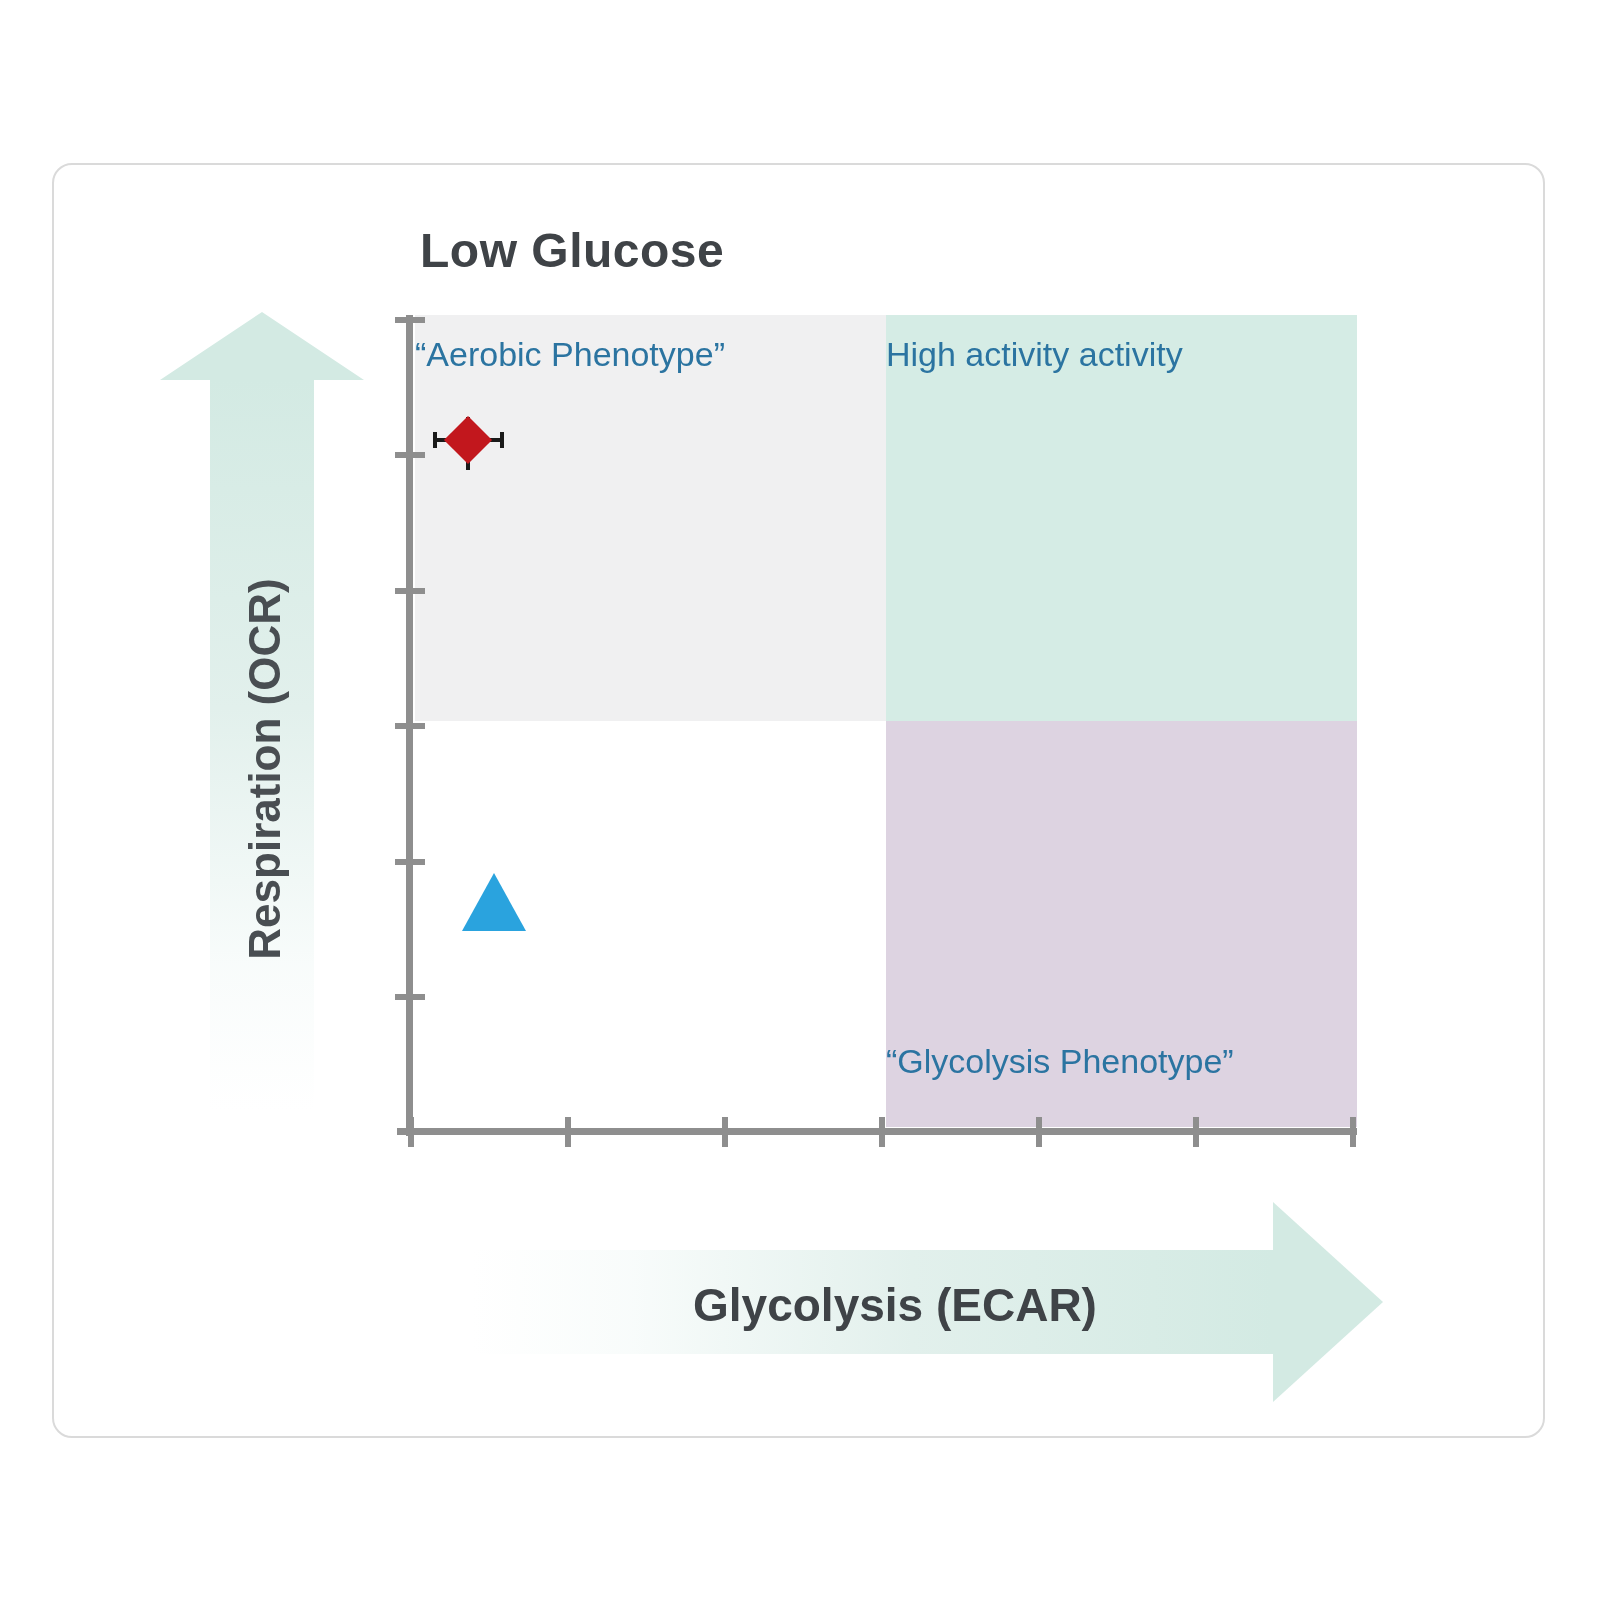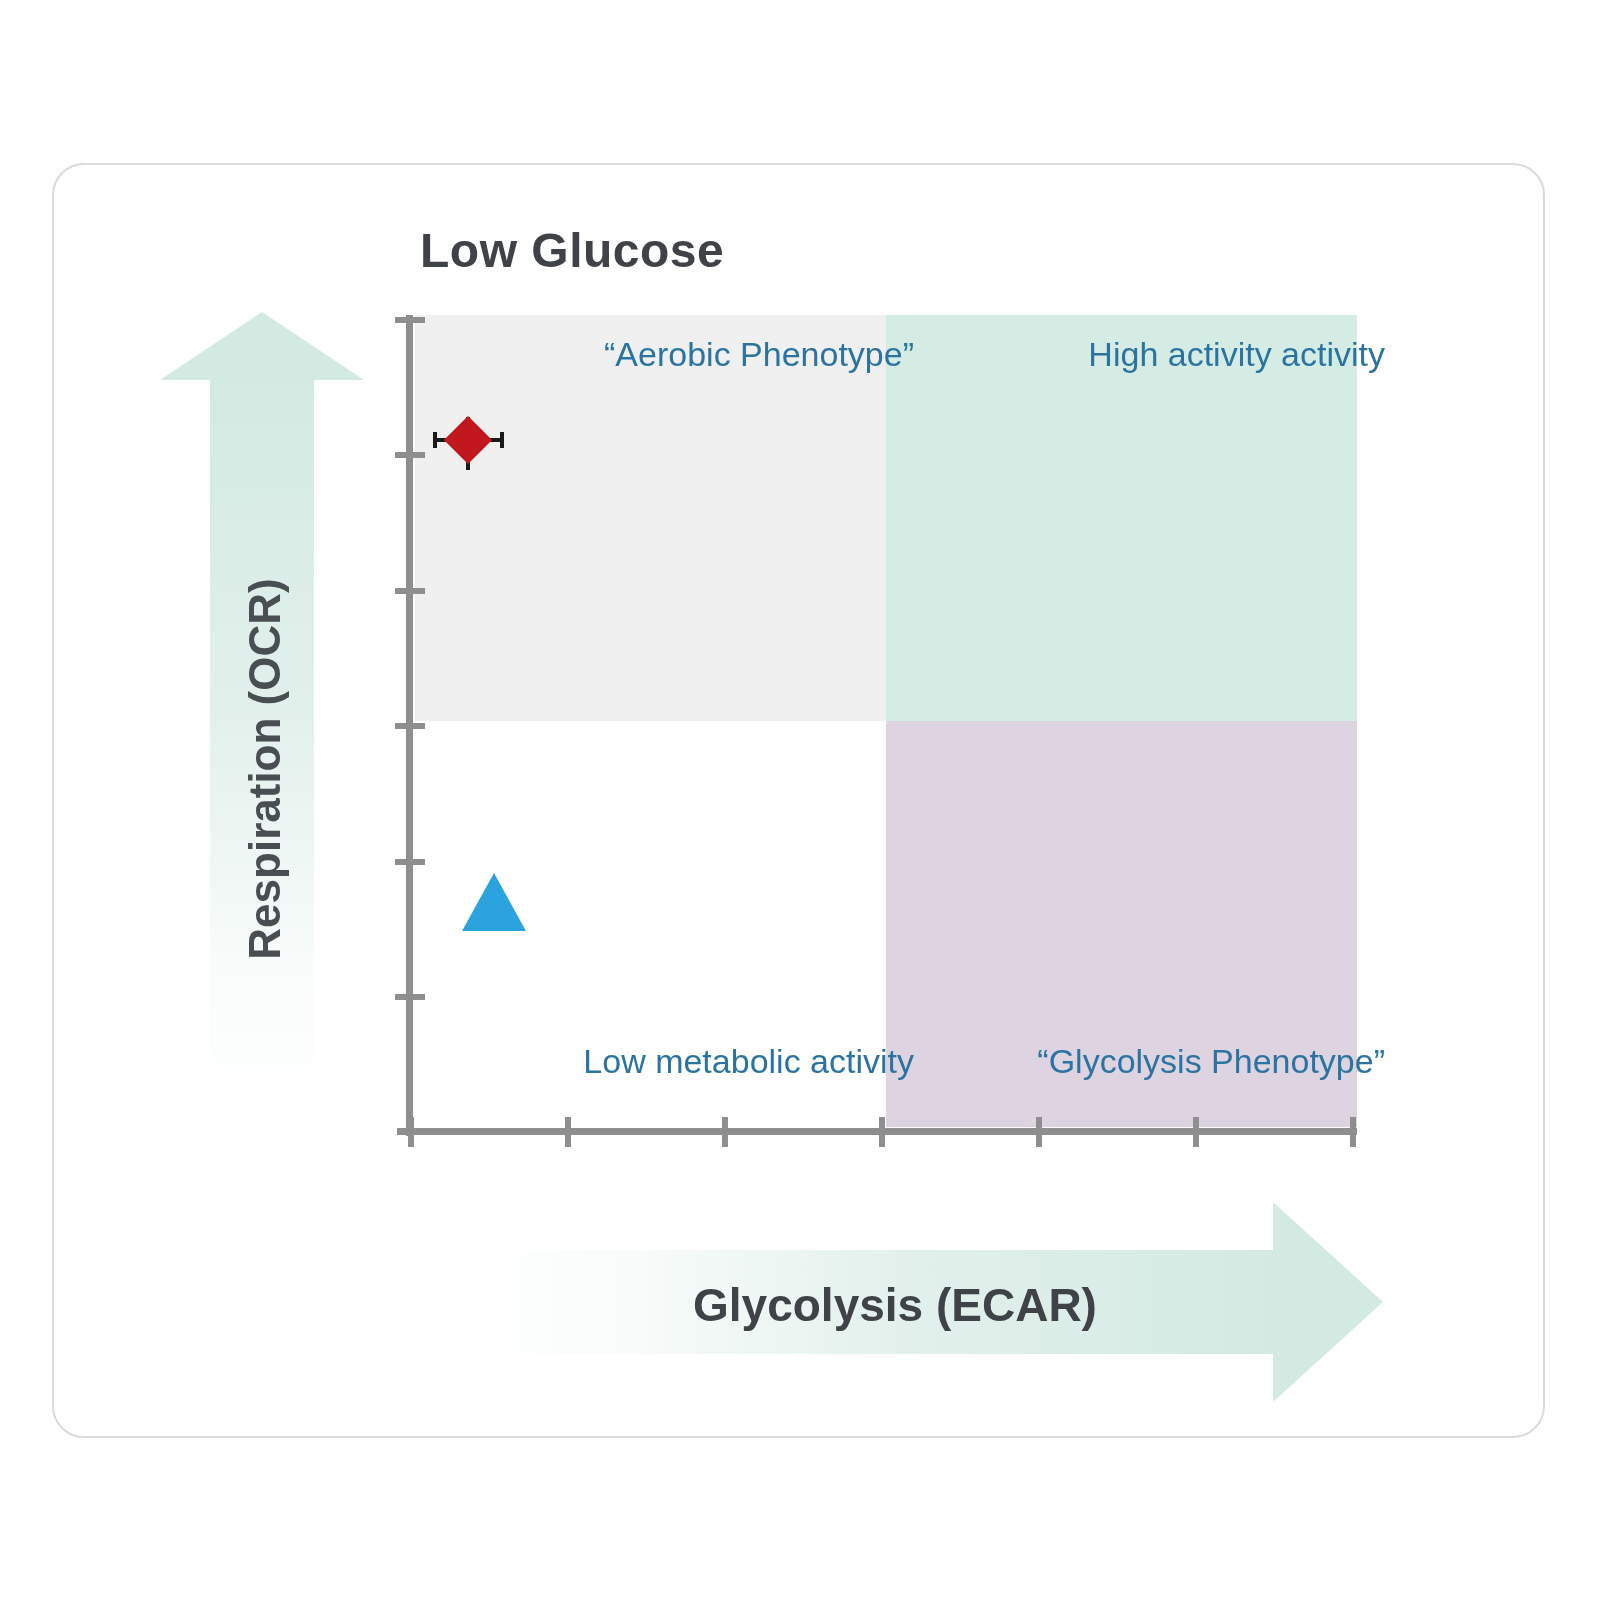"Low Glucose" .card { border-radius: 32px -> 20px }
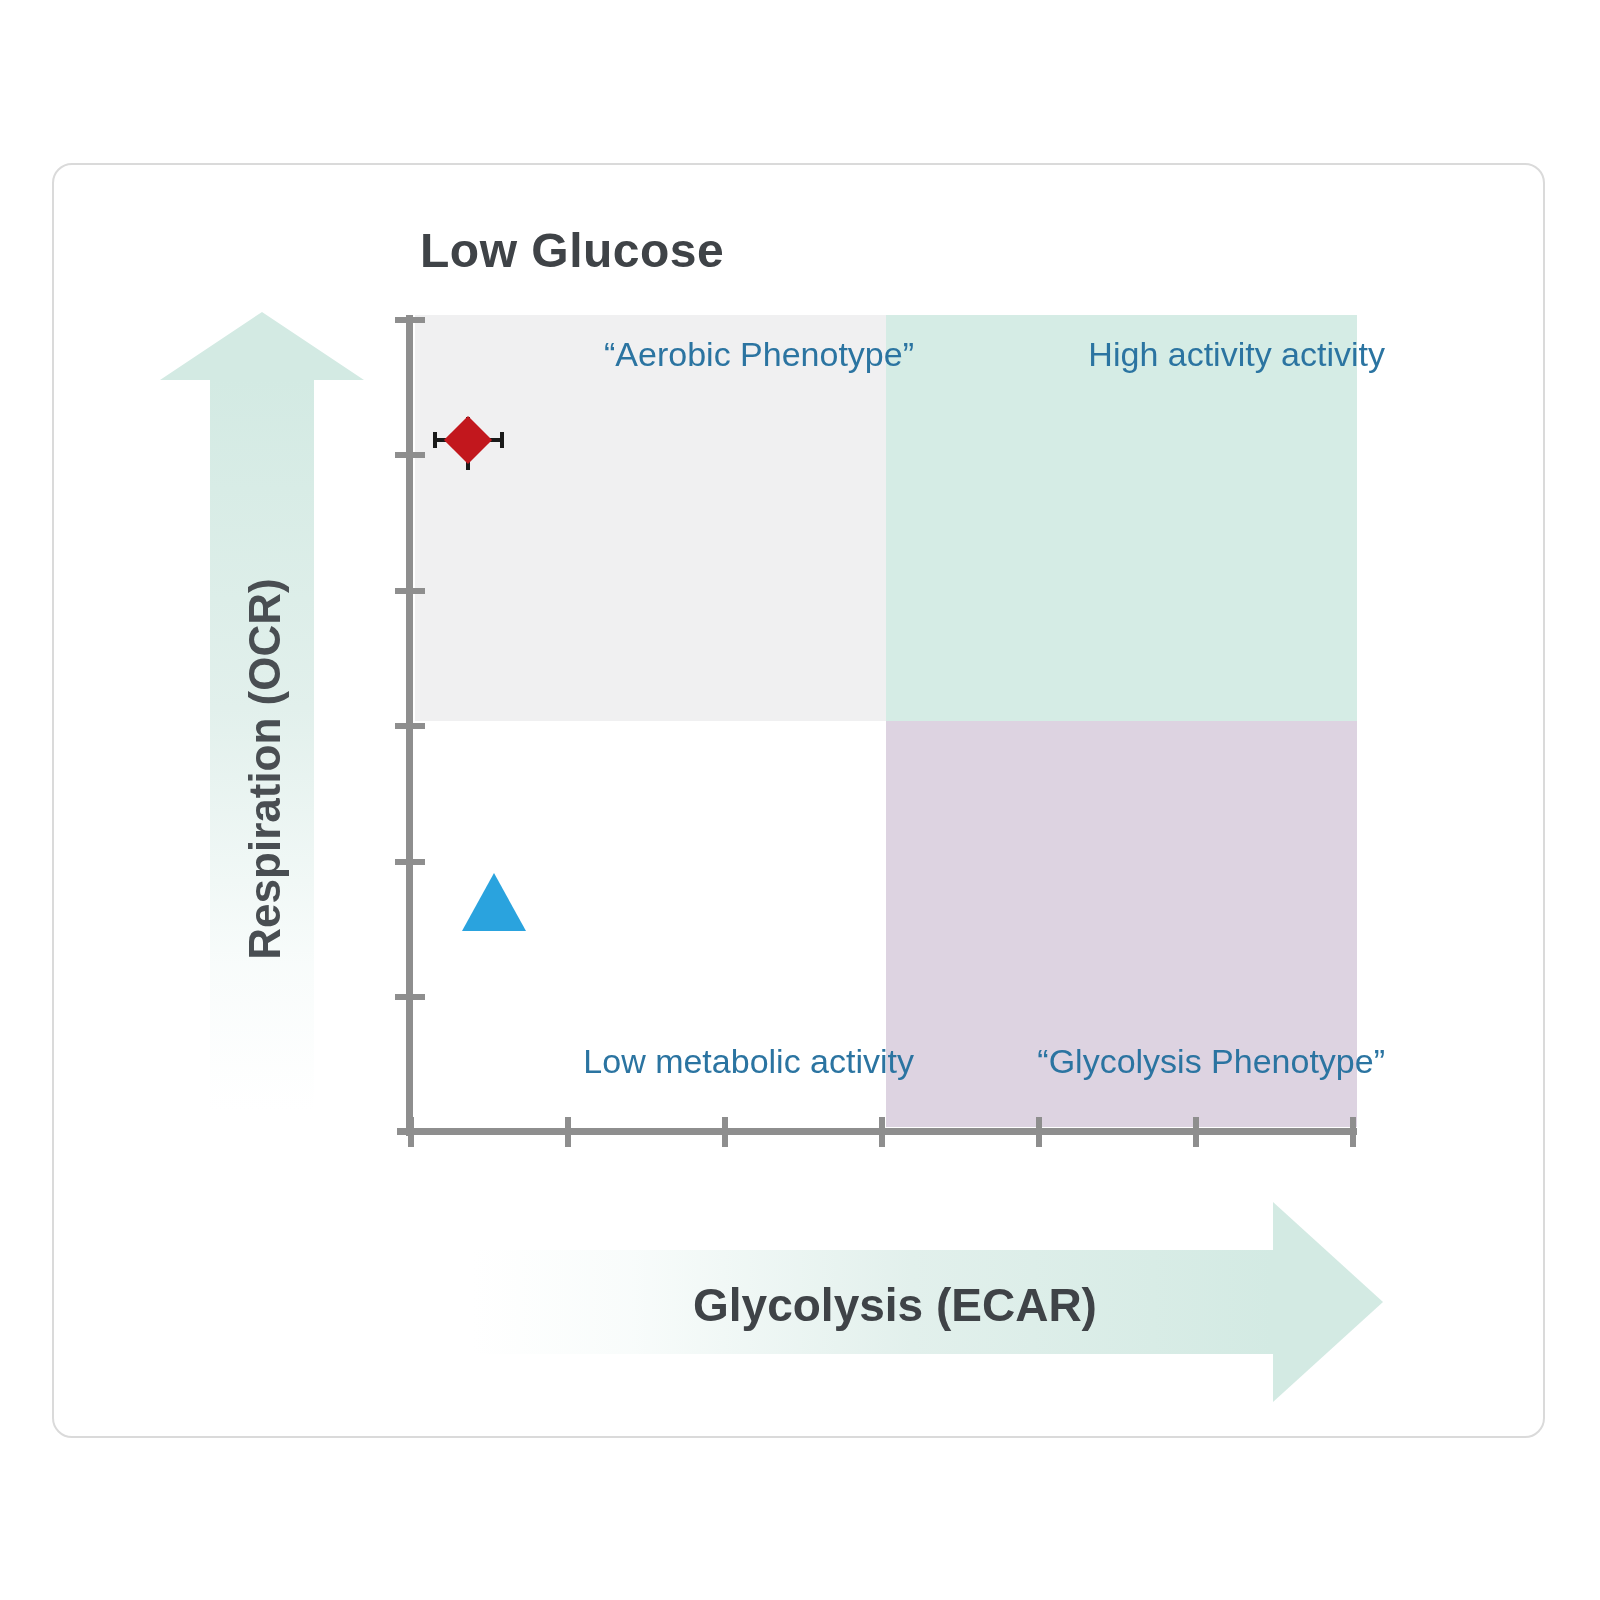"“Aerobic Phenotype”" .quad-label { margin-left: 28px -> none; text-align: right -> left }
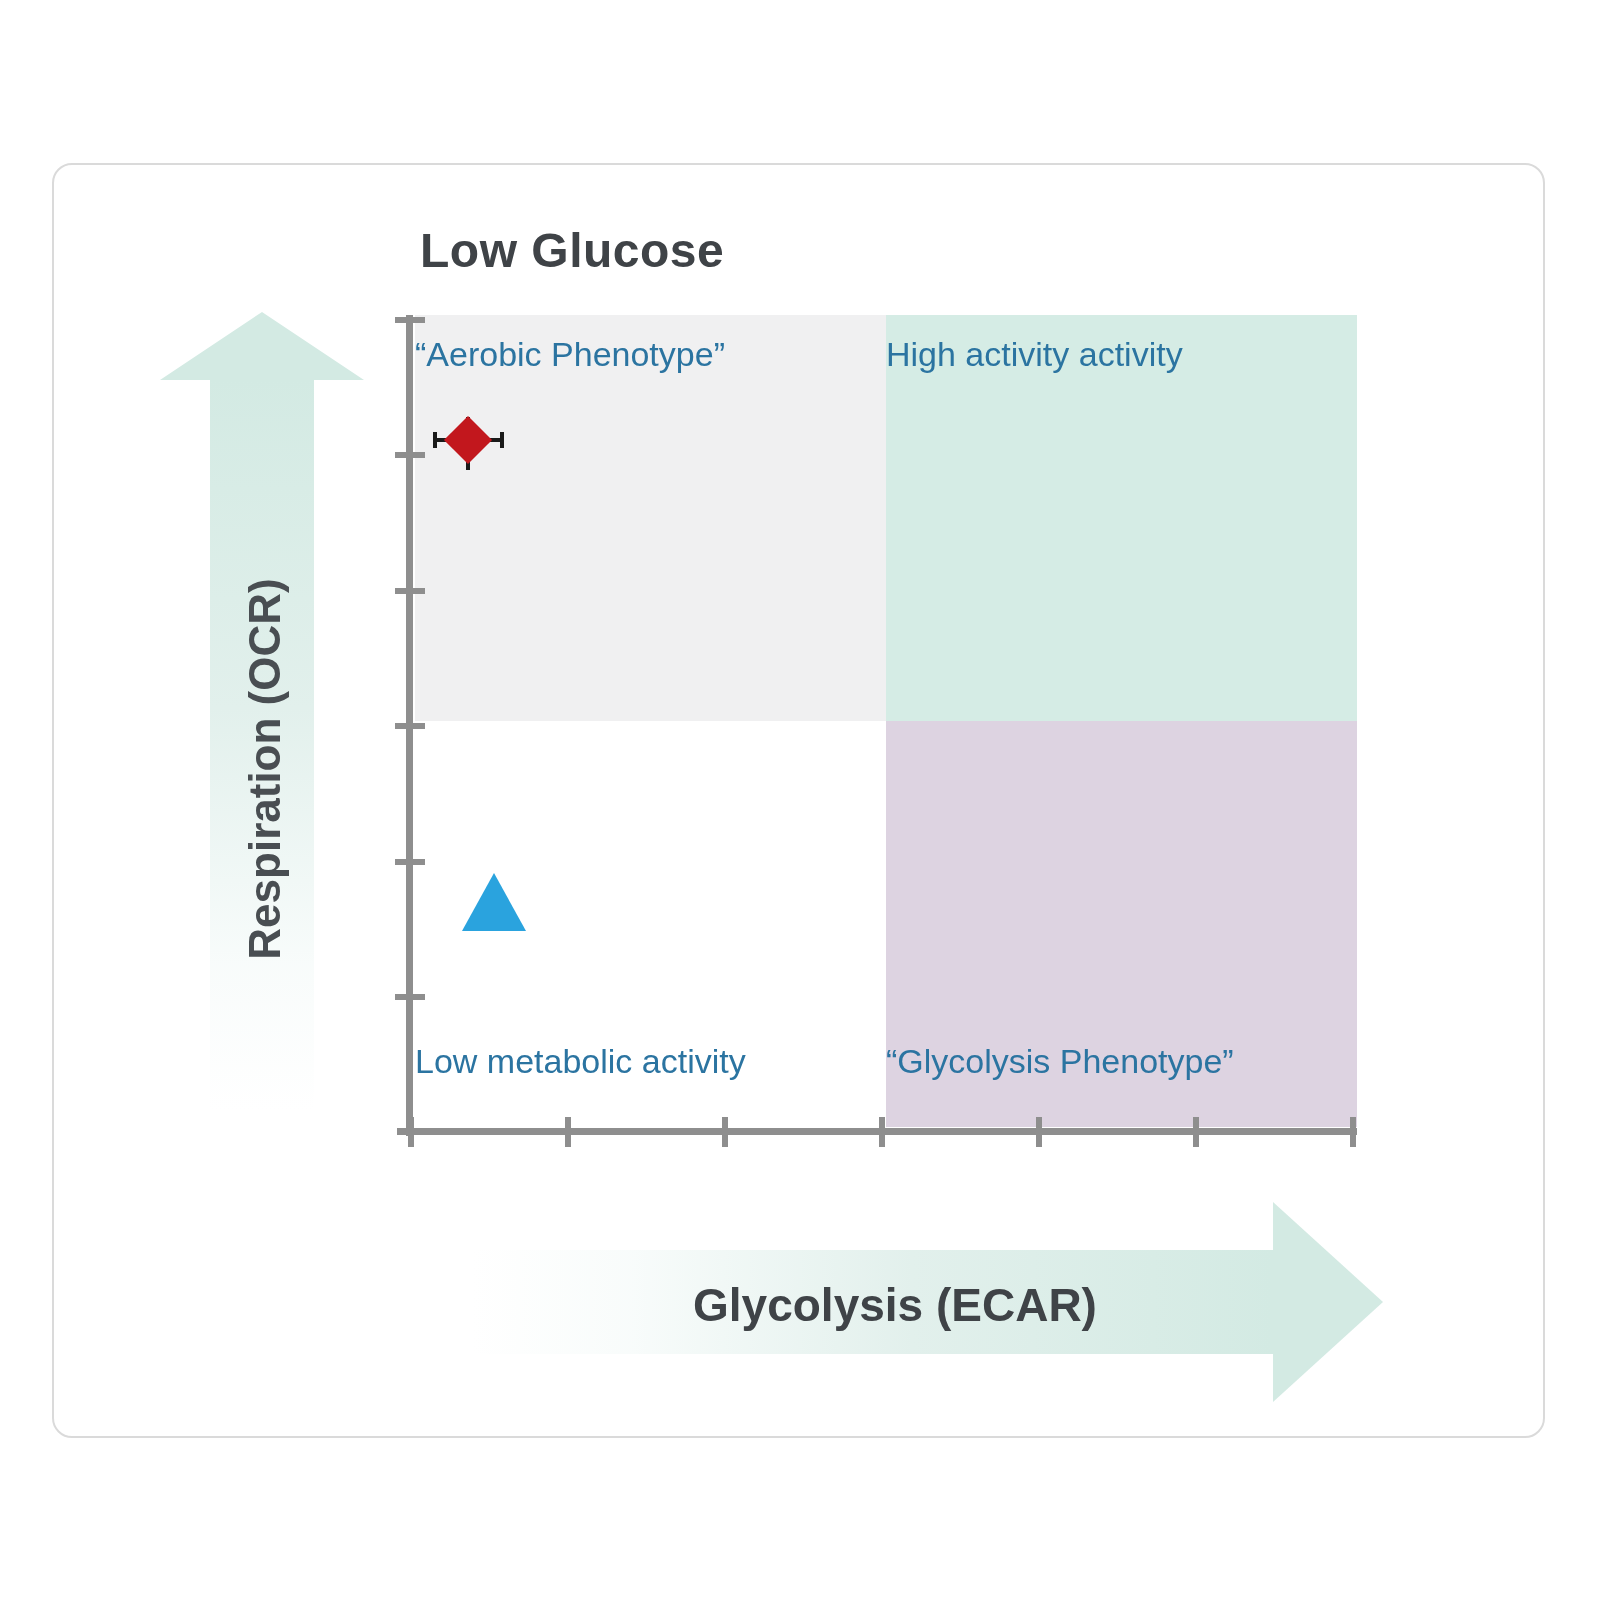"Low metabolic activity" div.quad-label { html: <div>Low metabolic activity</div> -> none }
